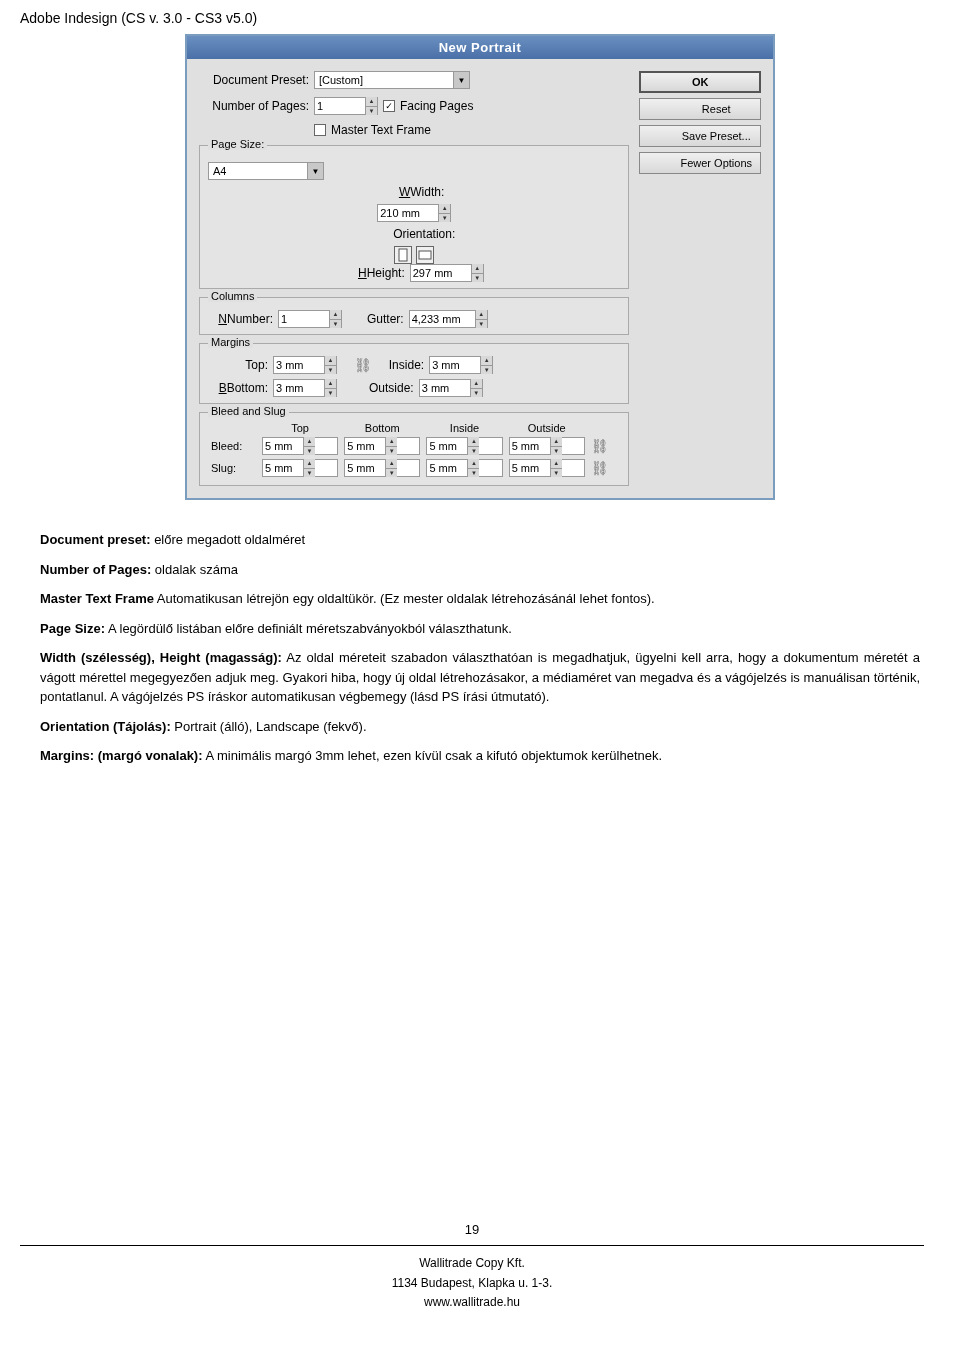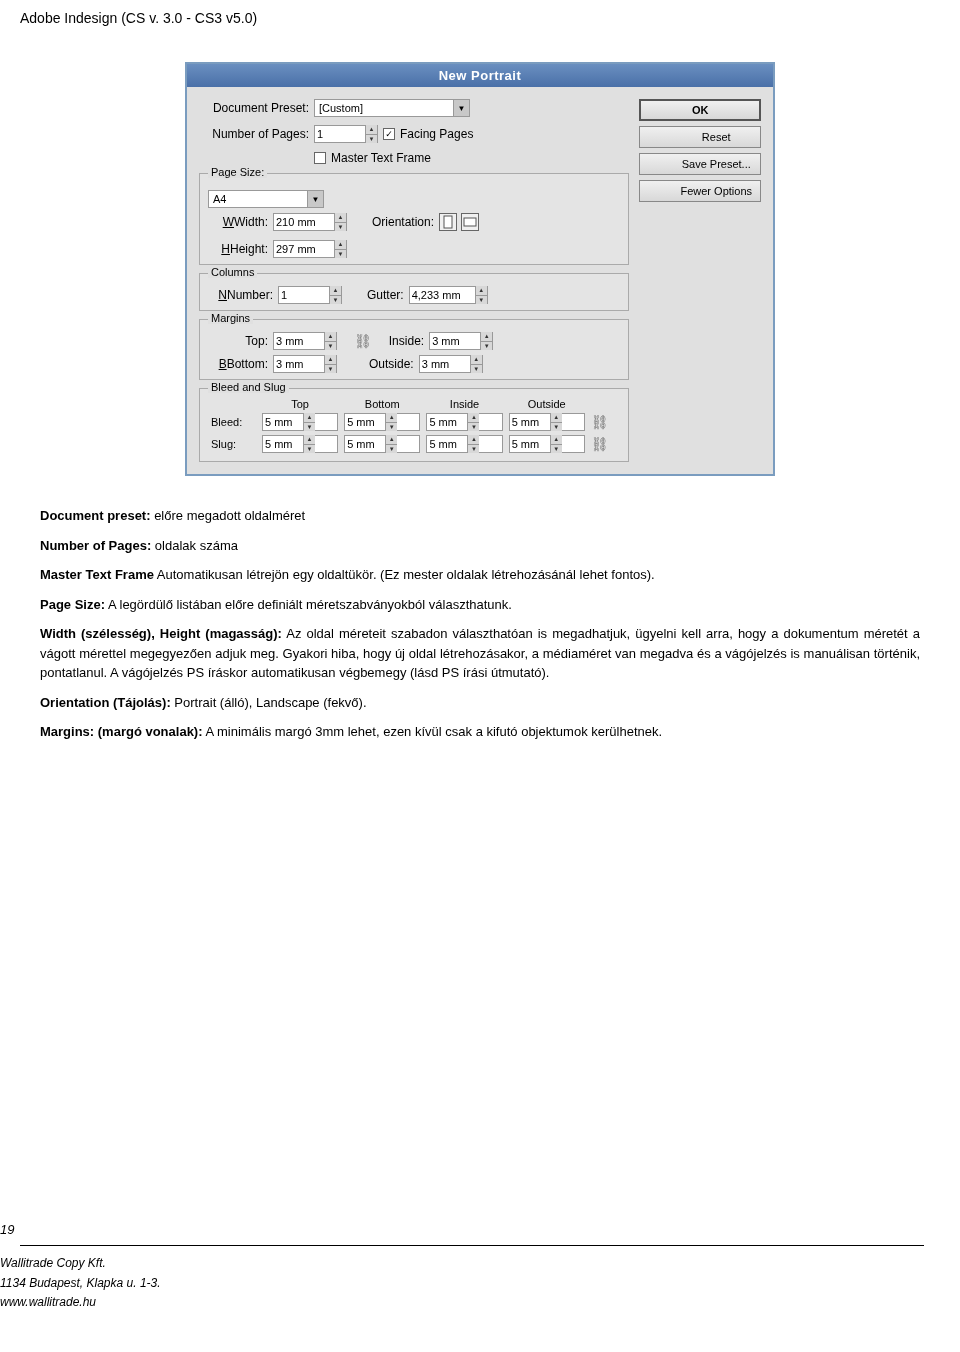"Adobe Indesign (CS v. 3.0" .page-title { margin-bottom: 36px -> 8px }
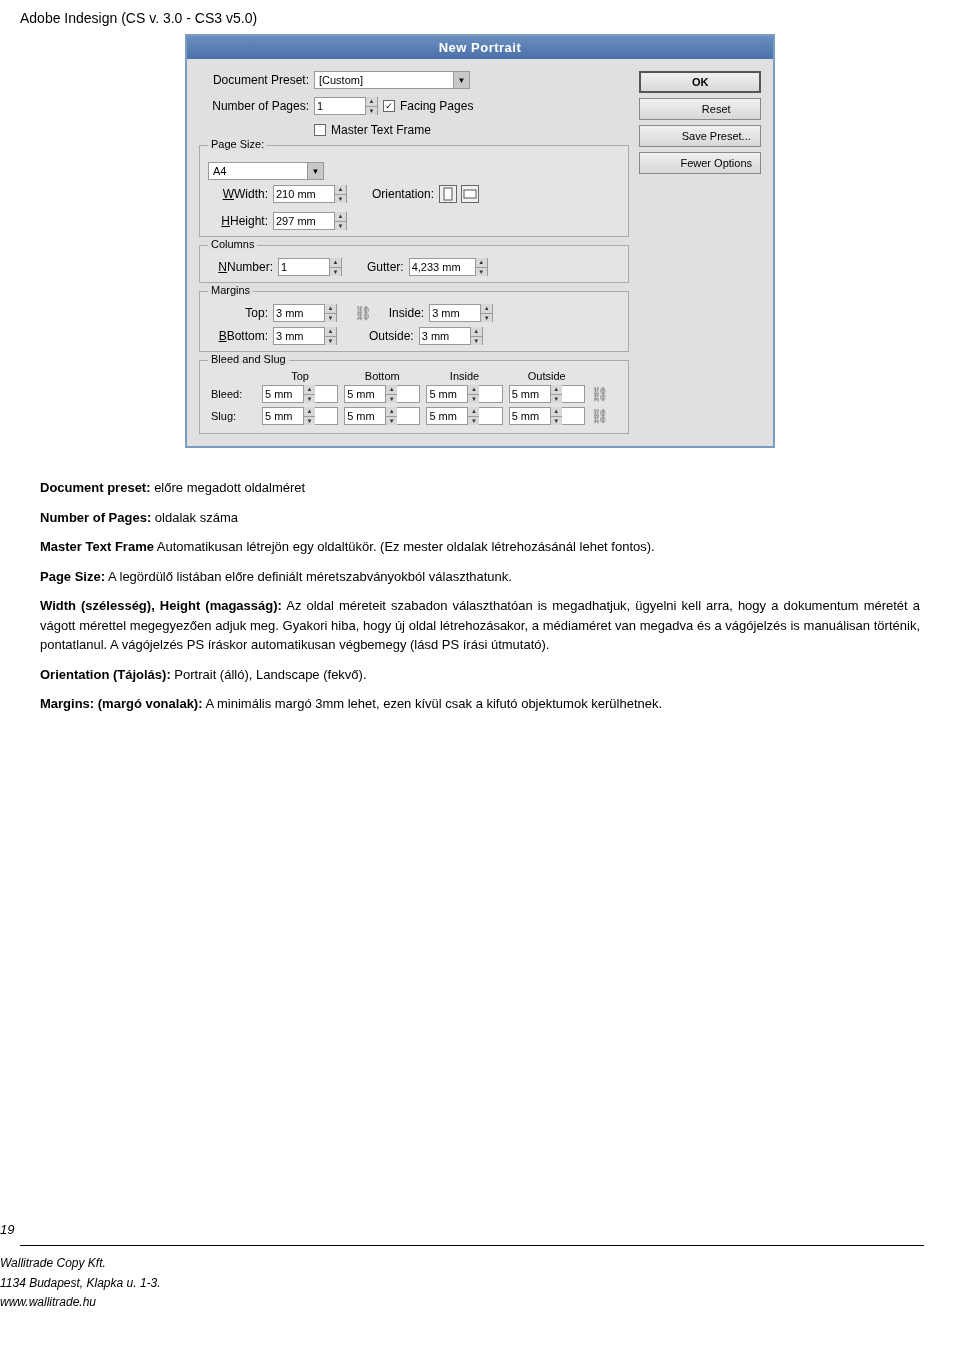"WWidth:" div.form-row { flex-direction: none -> column }
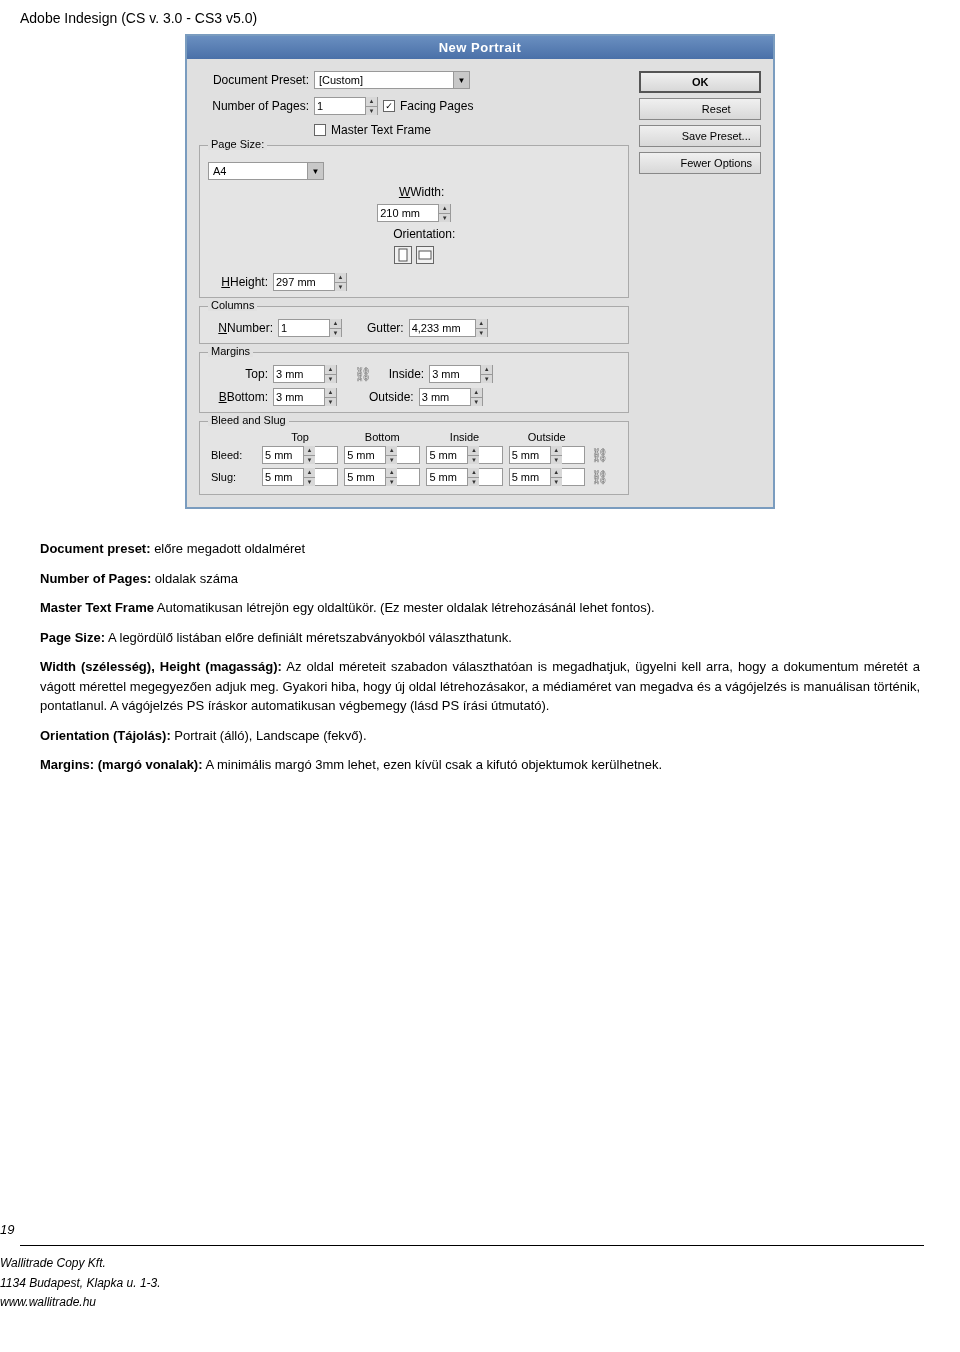"HHeight:" div.form-row { justify-content: none -> center; margin-top: 9px -> 0 }
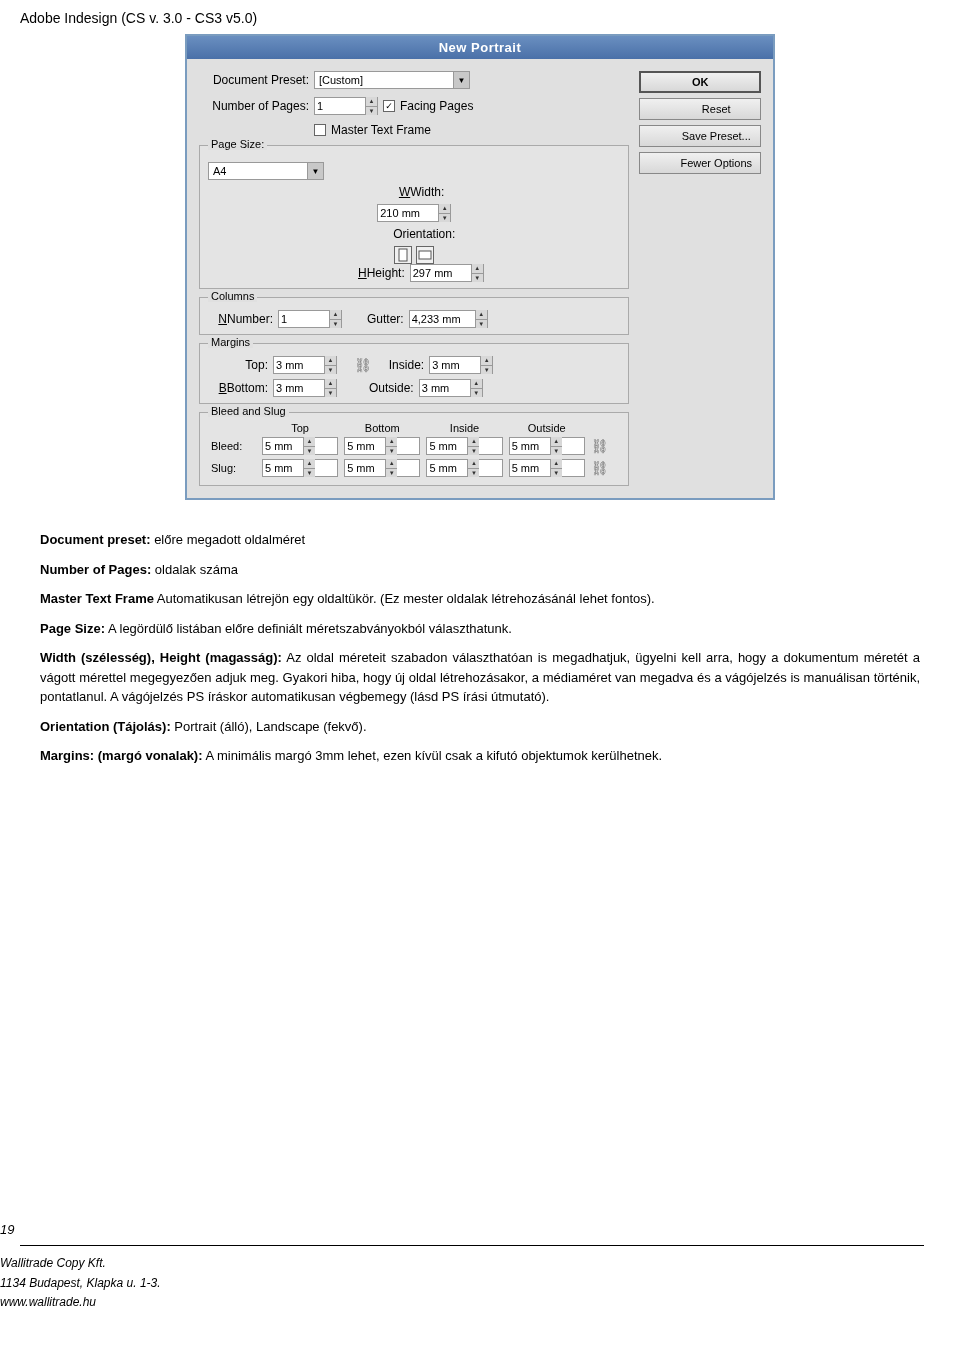"19" .page-footer { font-style: italic -> none; text-align: none -> center }
